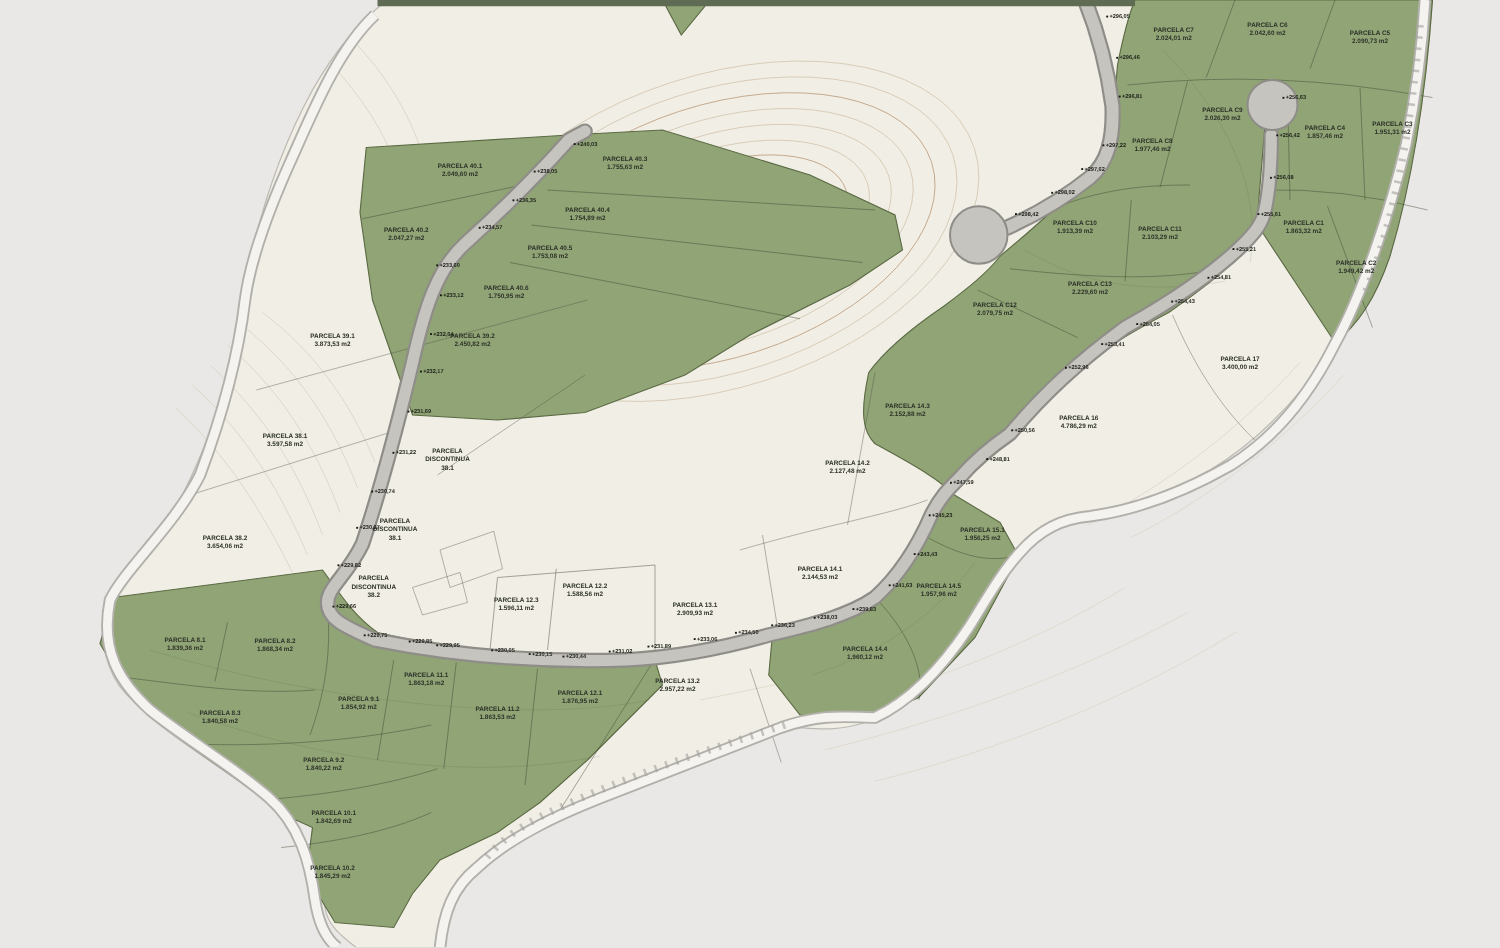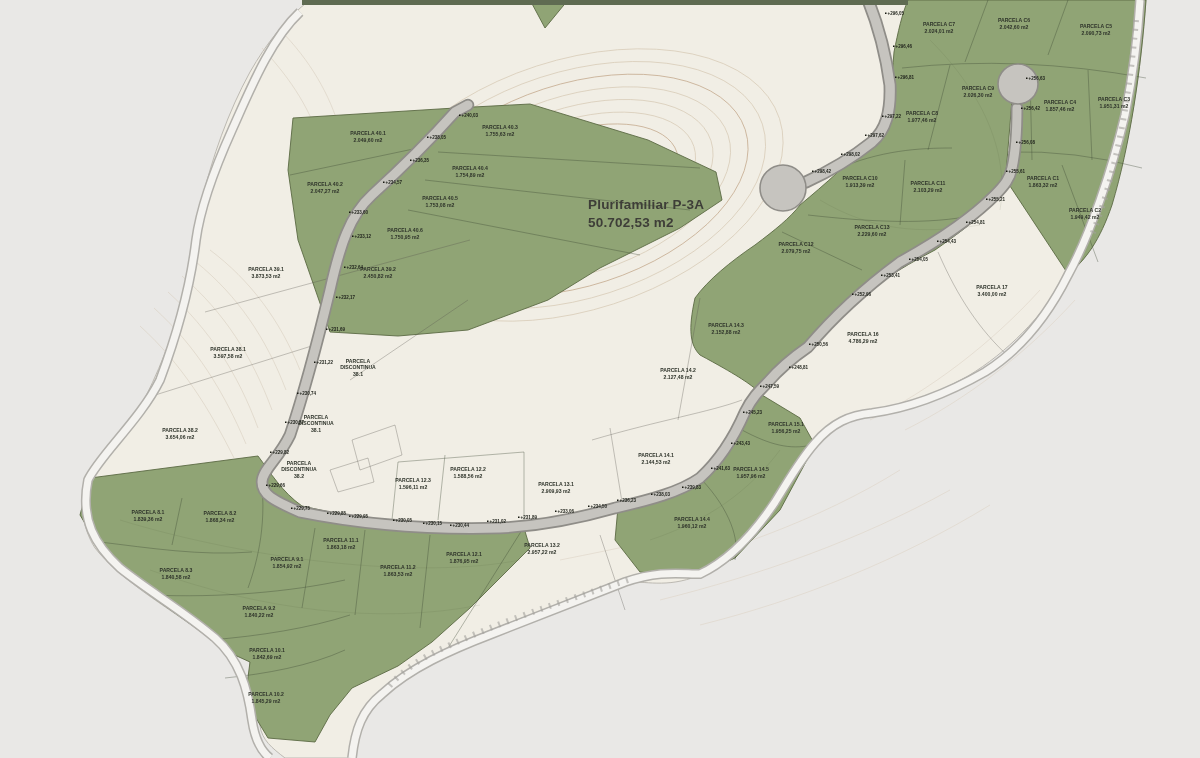"Plurifamiliar P-3A" div.plan-title { html: <div> <div>Plurifamiliar P-3A</div> <div>50.702,53 m2</div> </div> -> none }
